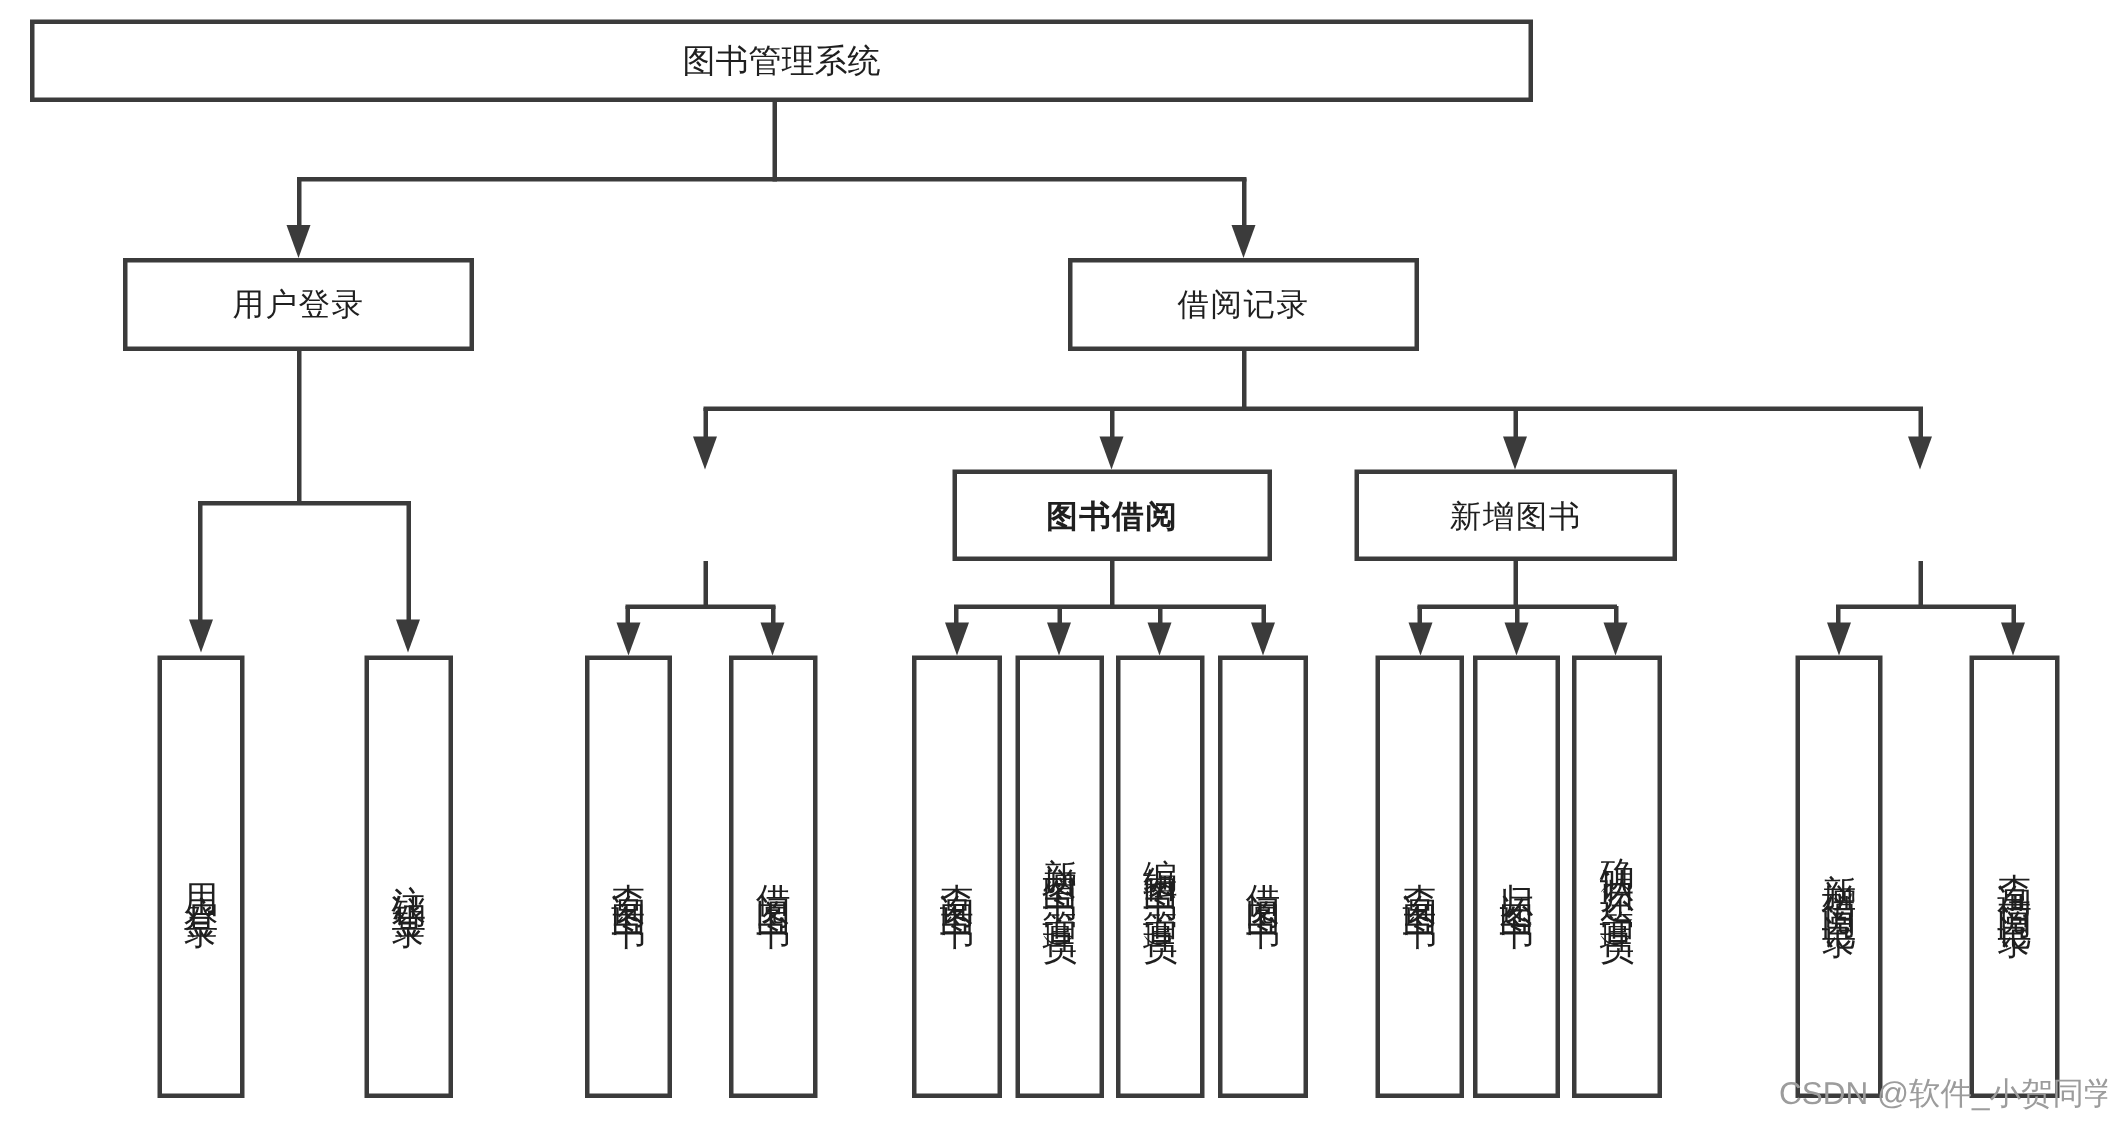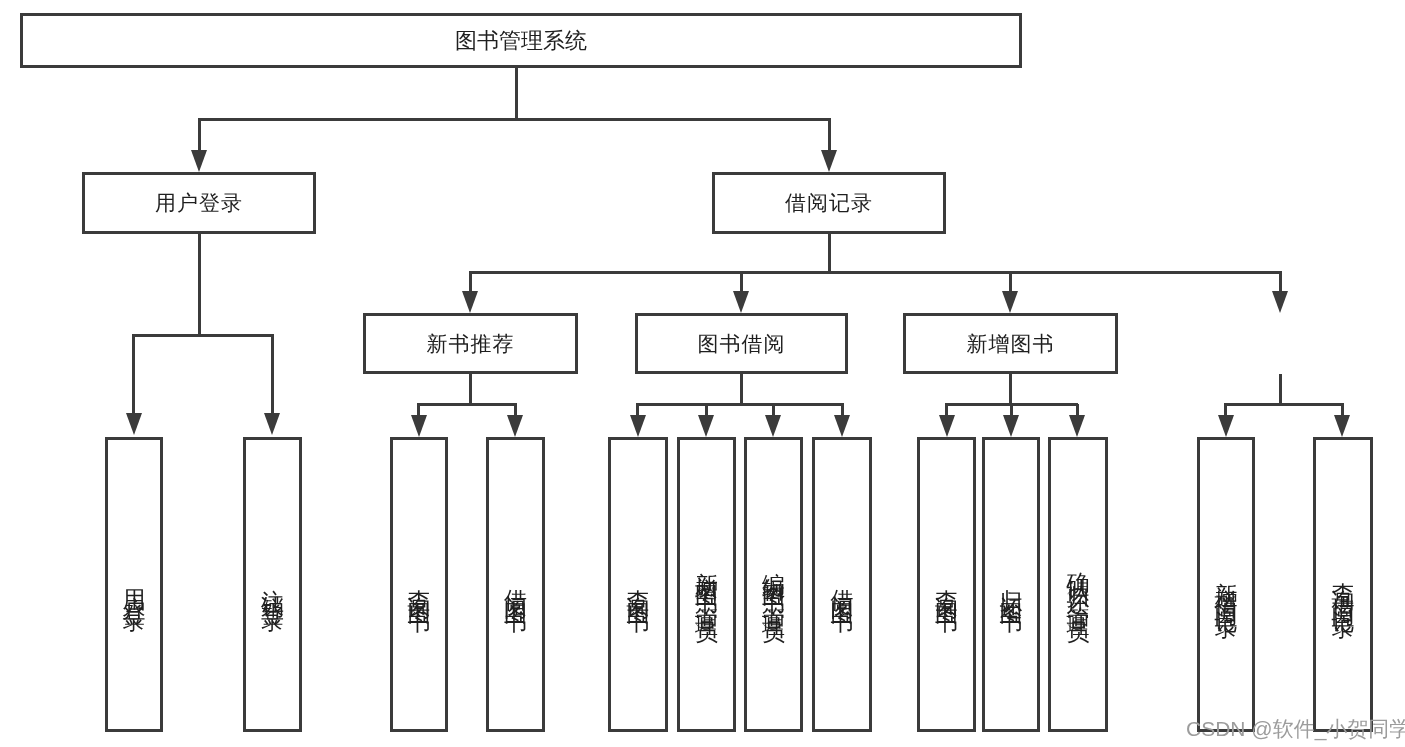"新书推荐" div.node { html: <div> <span>新书推荐</span> </div> -> none }
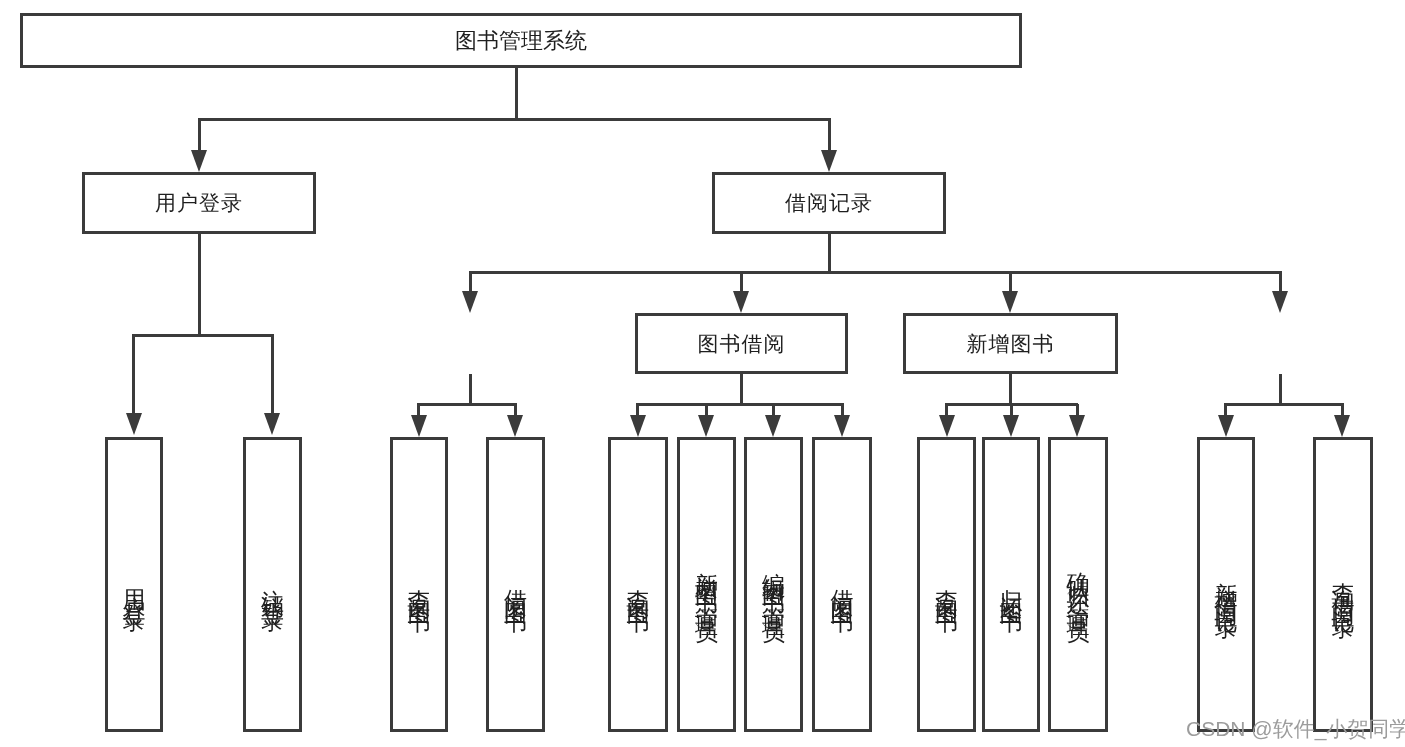"图书借阅" div.node { font-weight: none -> bold }
